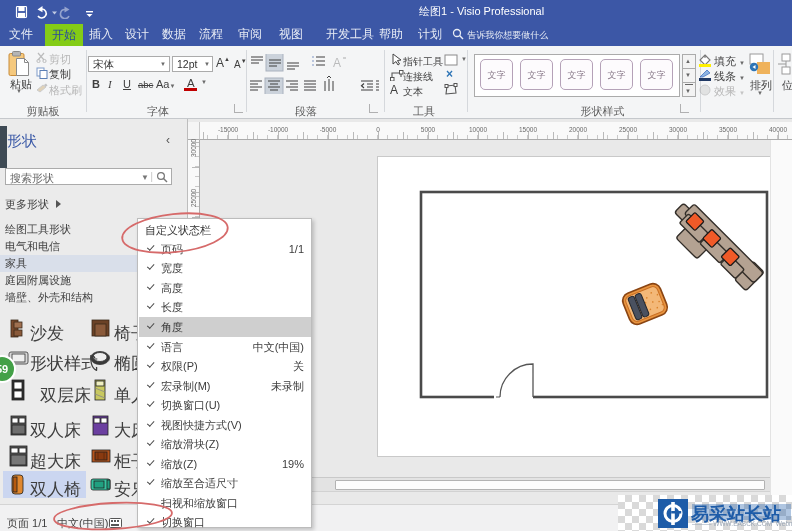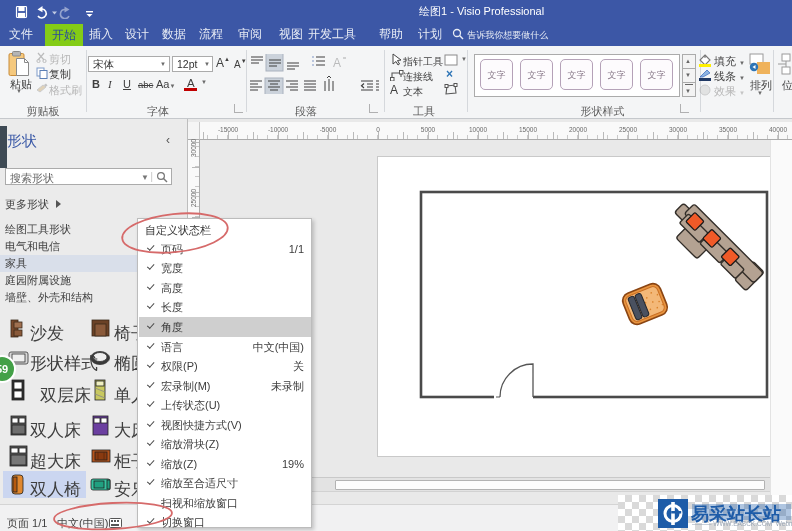"开发工具" div.tab { left: 308px -> 326px }
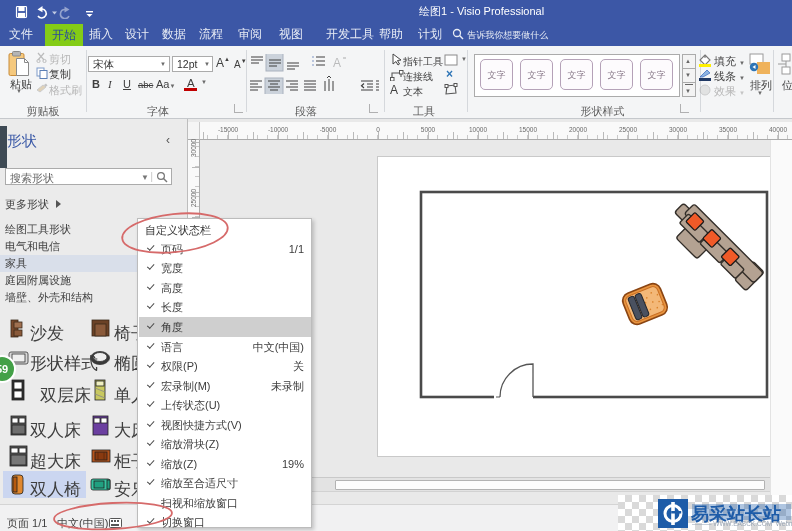"上传状态(U)" span.lab { text: 上传状态 -> 切换窗口 }
